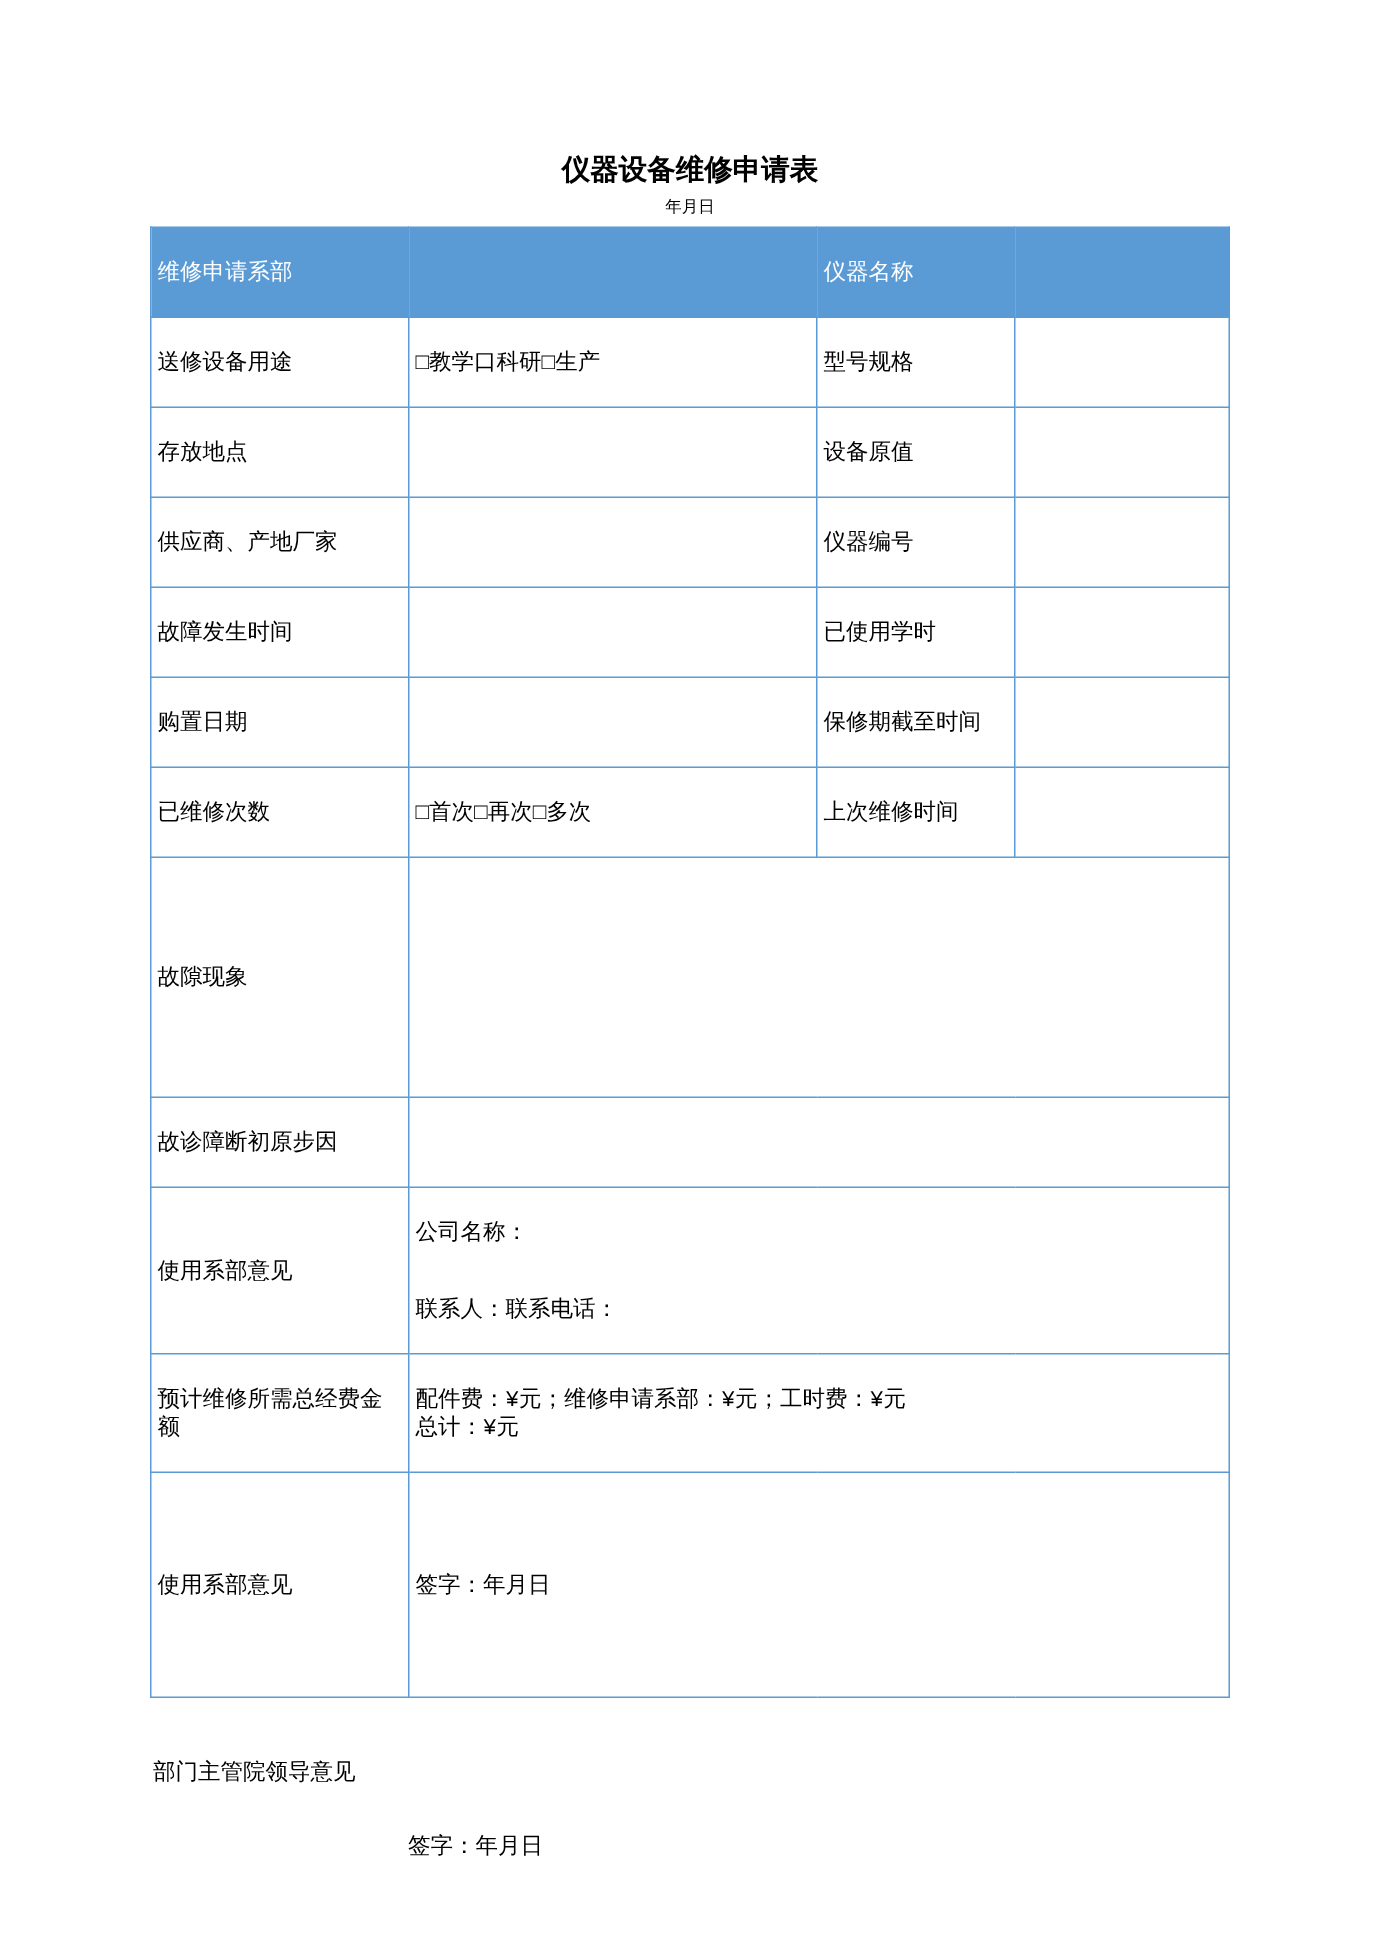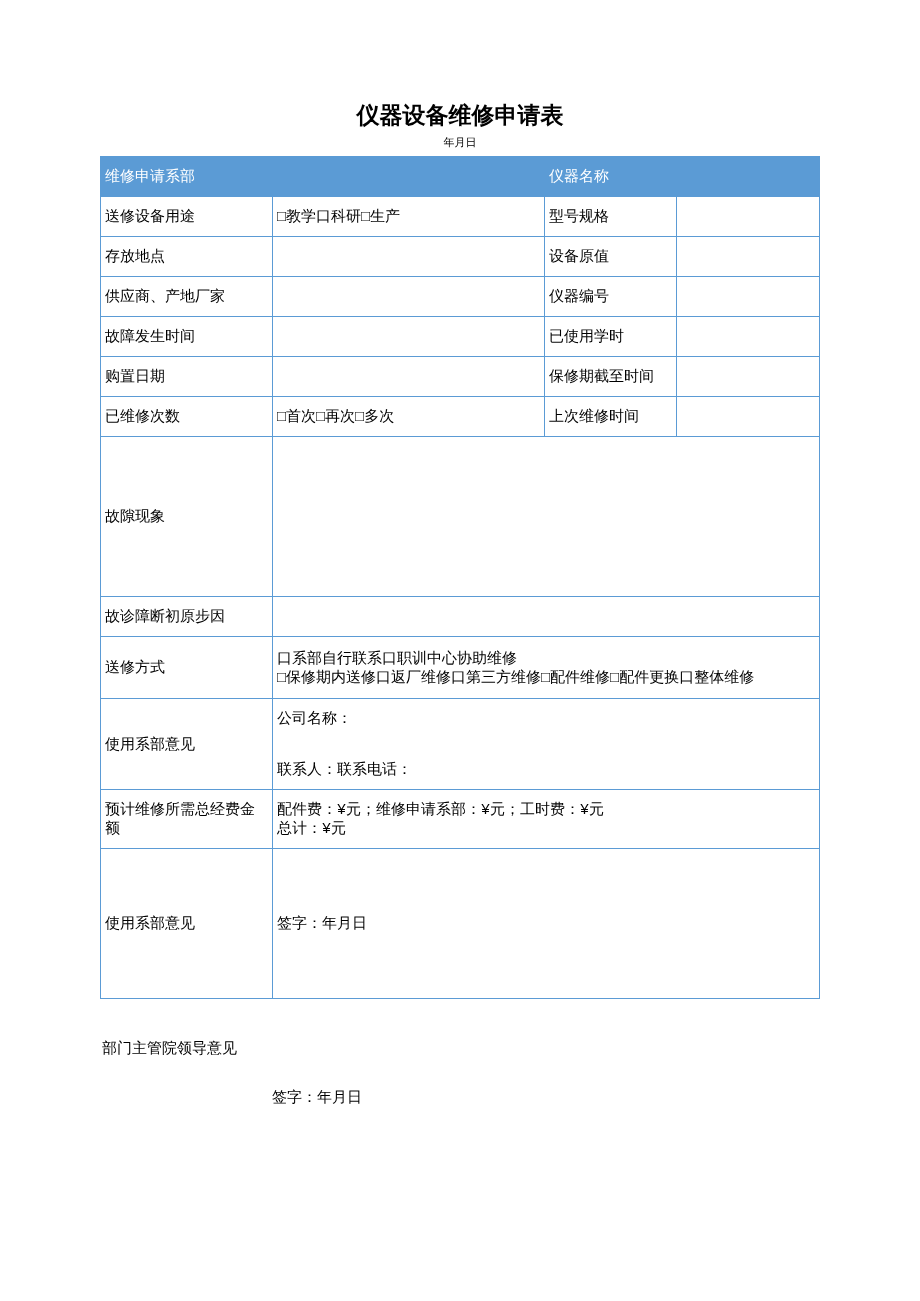"仪器设备维修申请表" .title { font-size: 23px -> 19px }
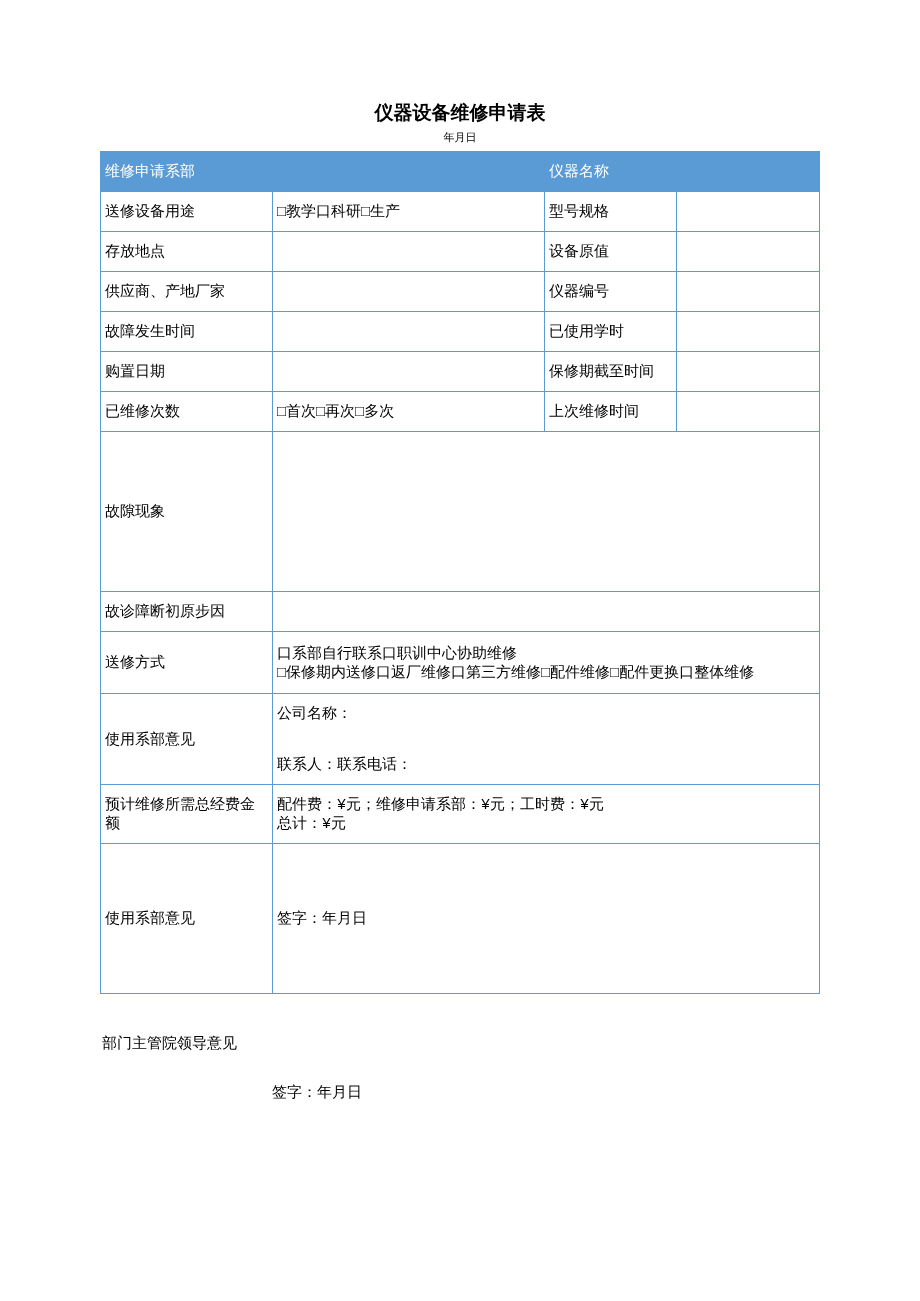"维修申请系部" table.form td { padding: 10px 4px -> 20px 4px }
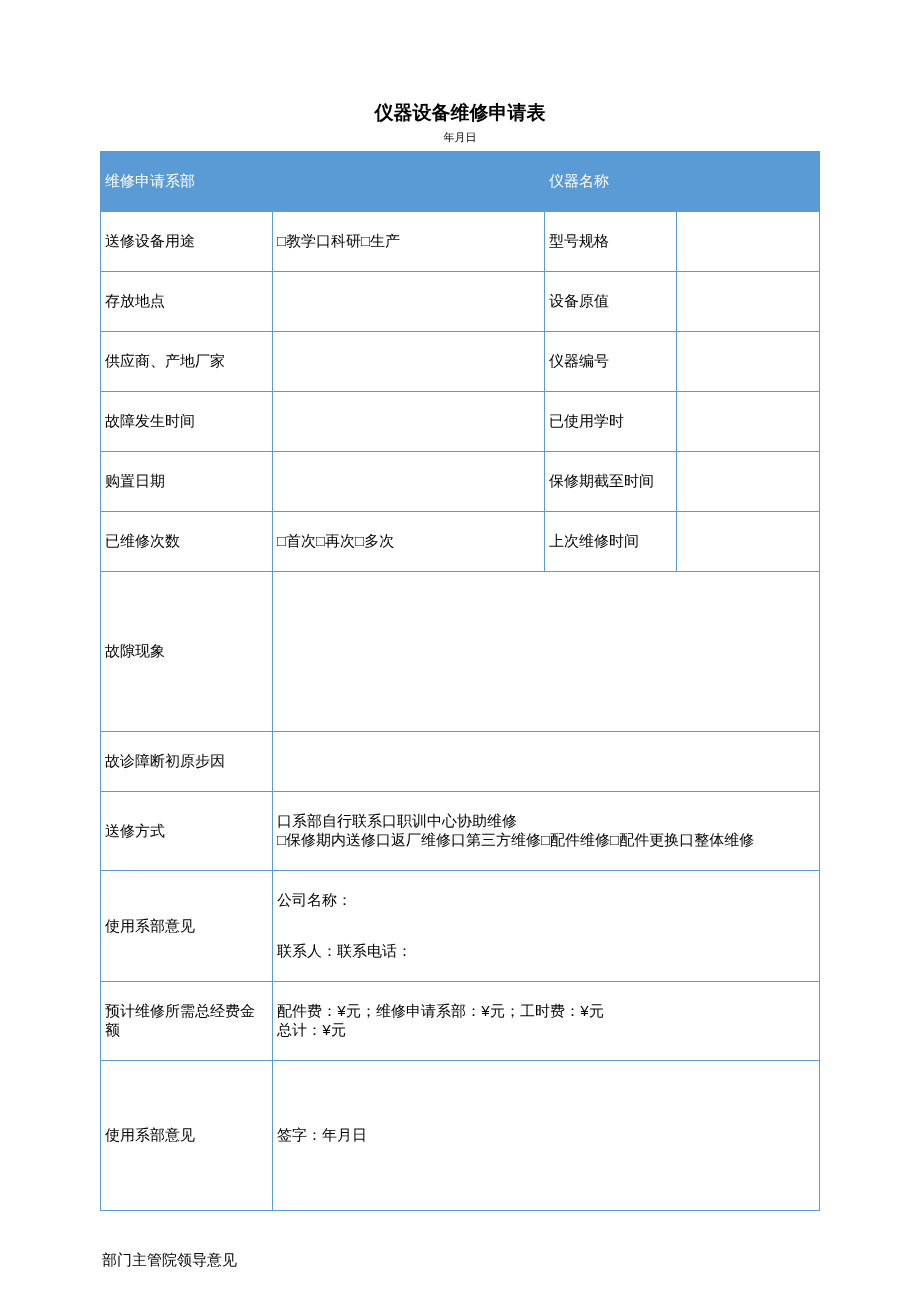"送修方式" tr { html: <tr> <td>送修方式</td> <td> <div>口系部自行联系口职训中心协助维修</div> <div>□保修期内送修口返厂维修口第三方维修□配件维修□配件更换口整体维修</div> </td> </tr> -> none }
